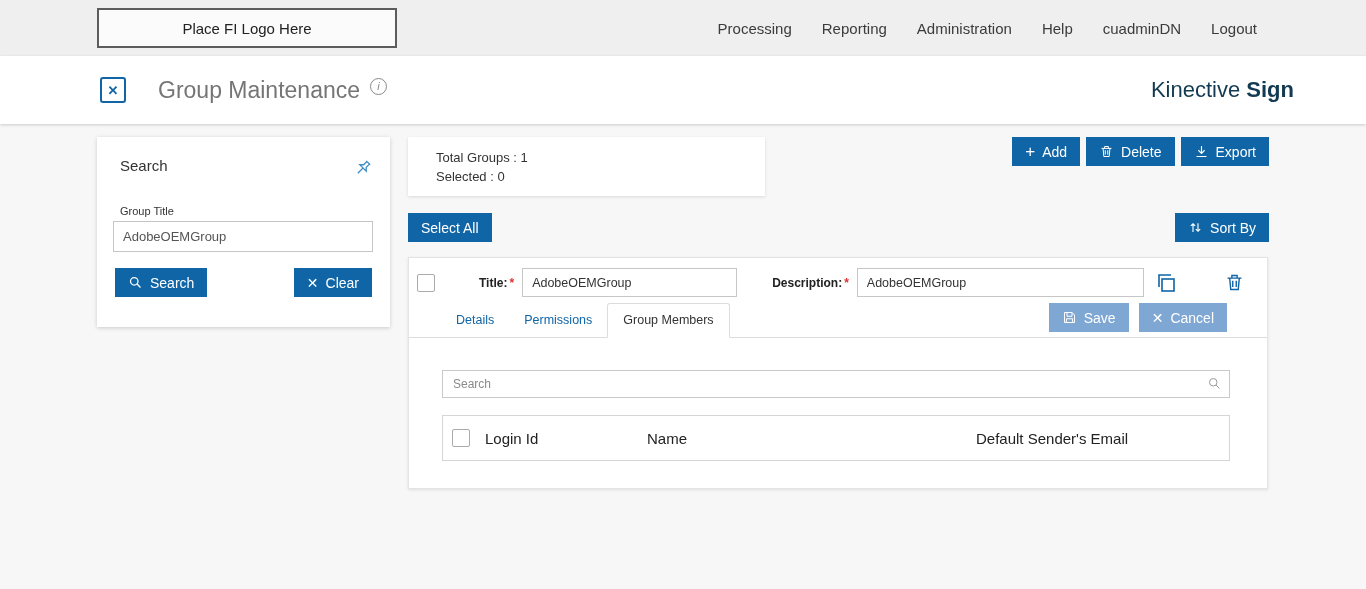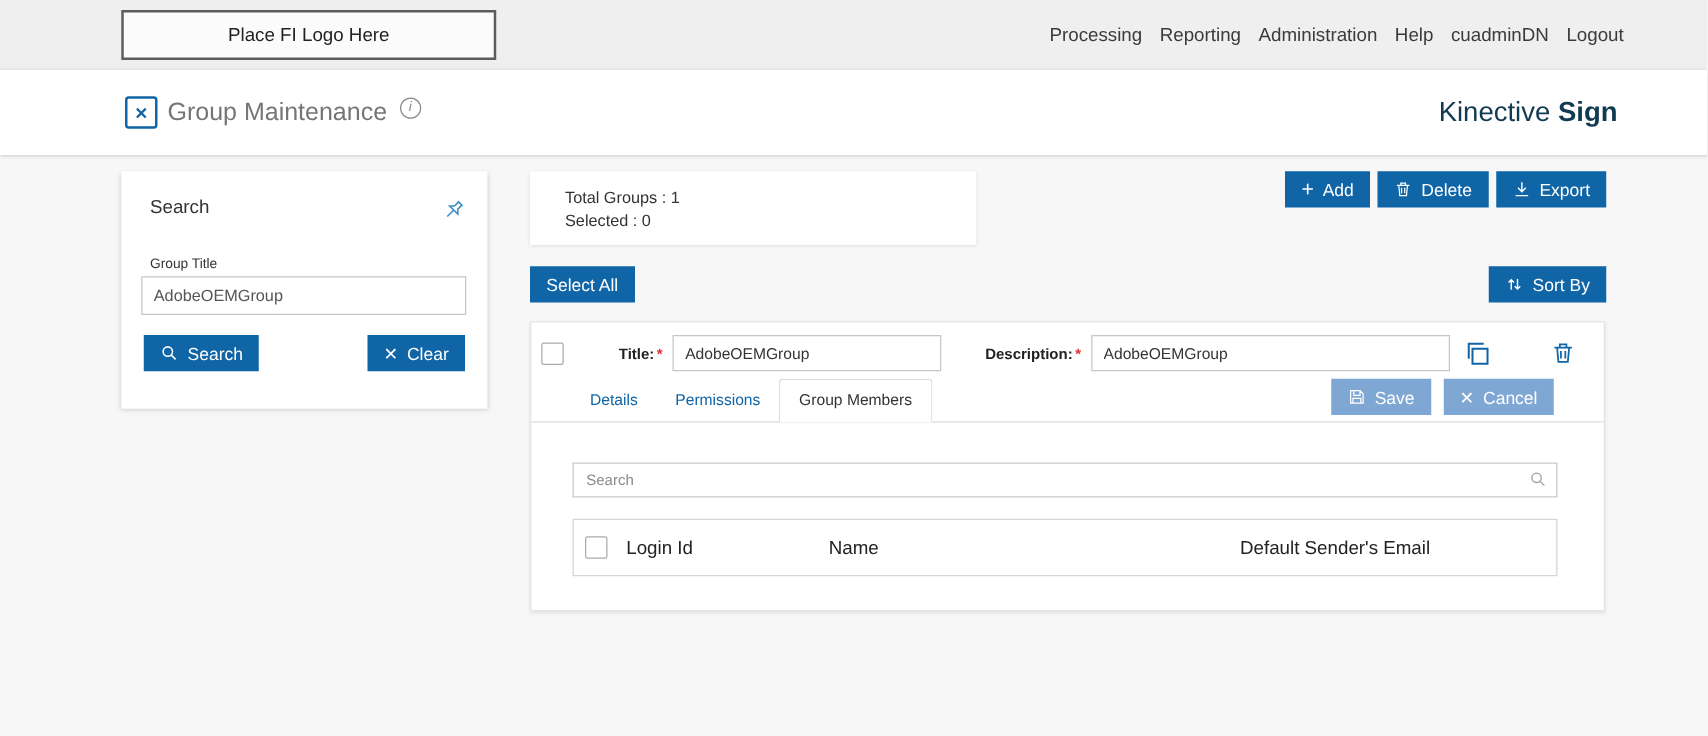"Processing" .nav { gap: 14px -> 30px; margin-right: 67px -> 109px }
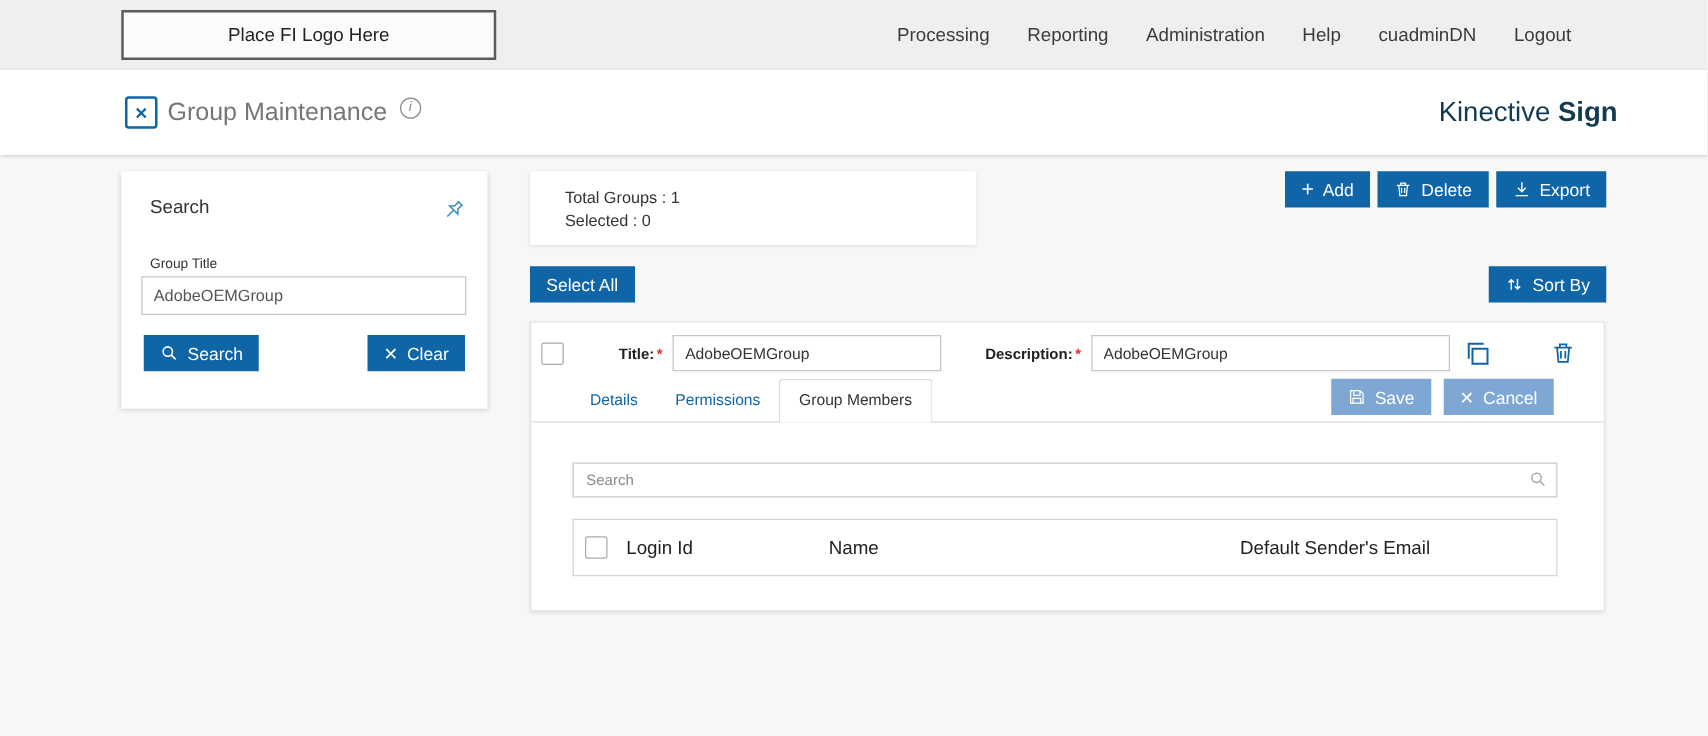"Group Maintenance" .page-title { font-size: 20px -> 23px; margin-left: 8px -> 32px }
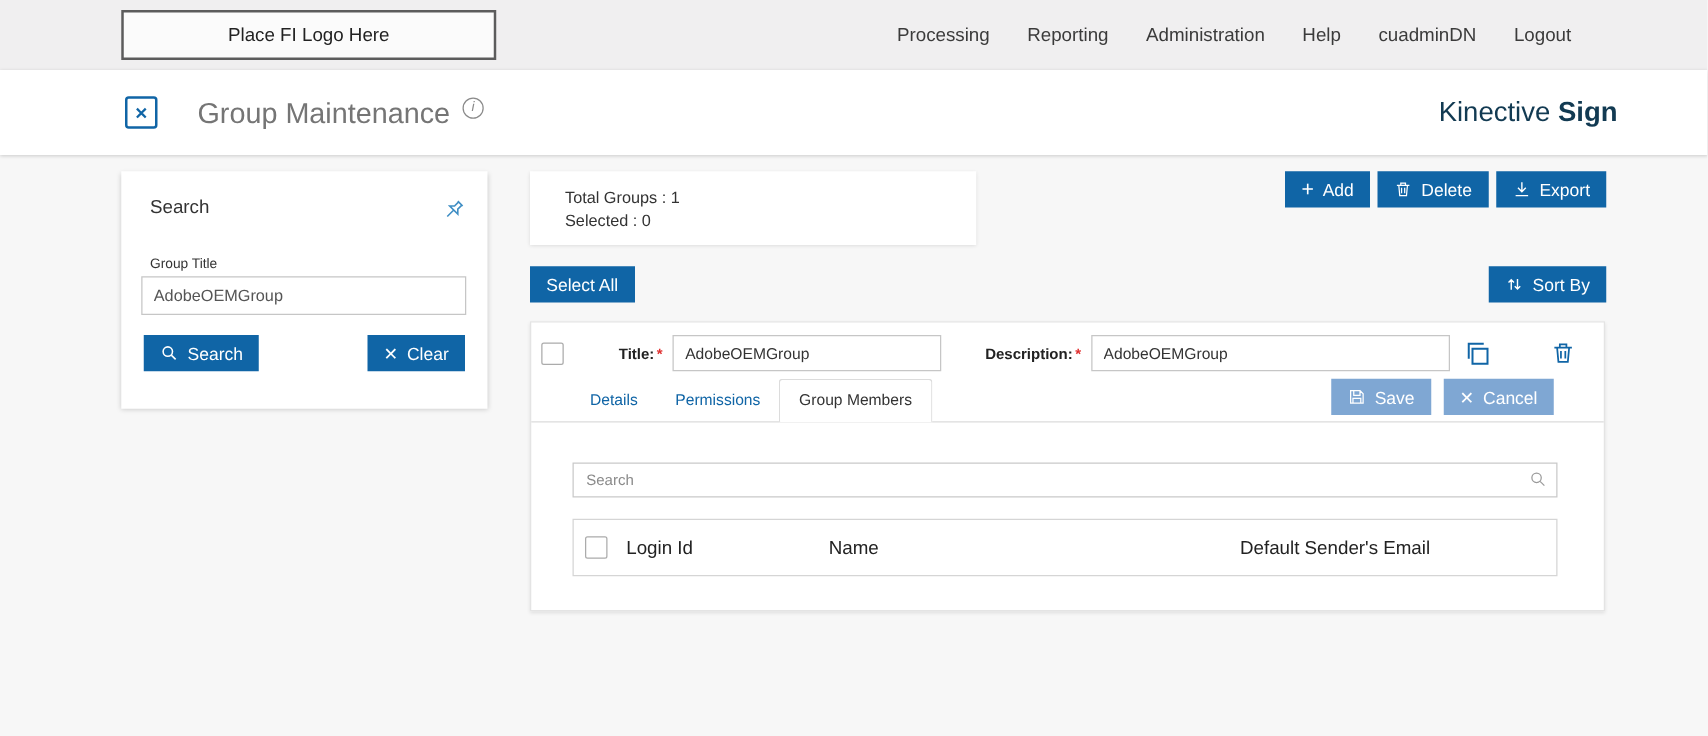"Total Groups : 1" .right-col { left: 424px -> 408px }
